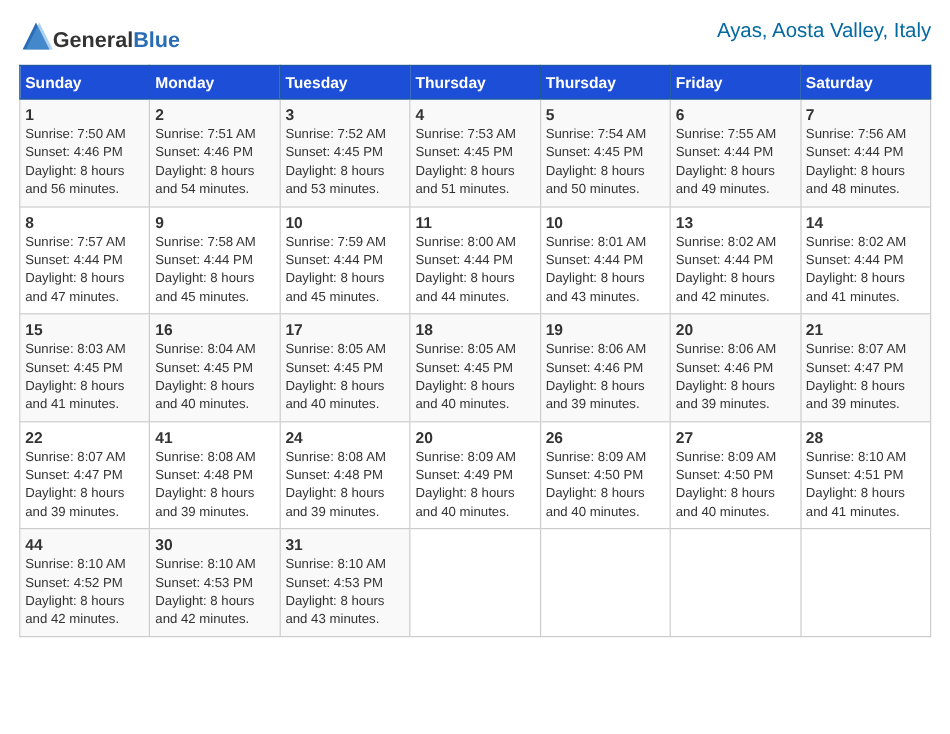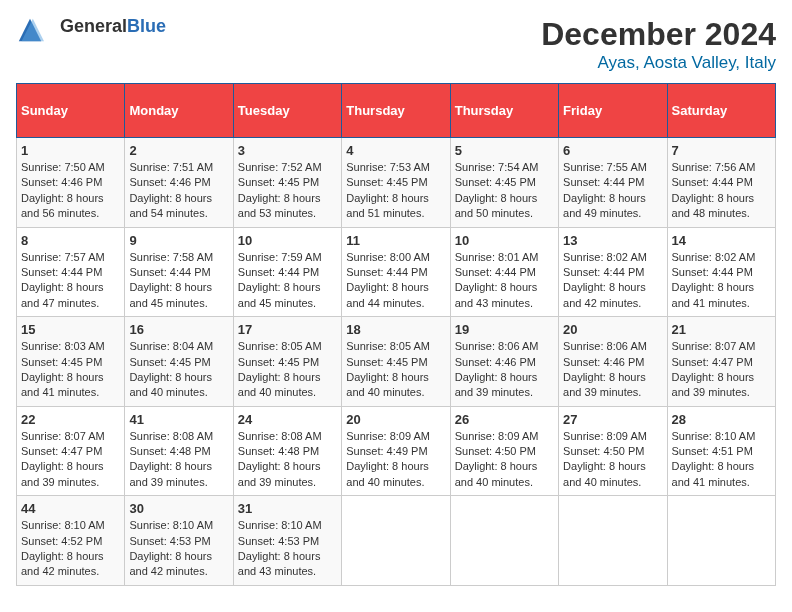"GeneralBlue" .logo { align-items: flex-start -> flex-end; gap: 16px -> 0 }
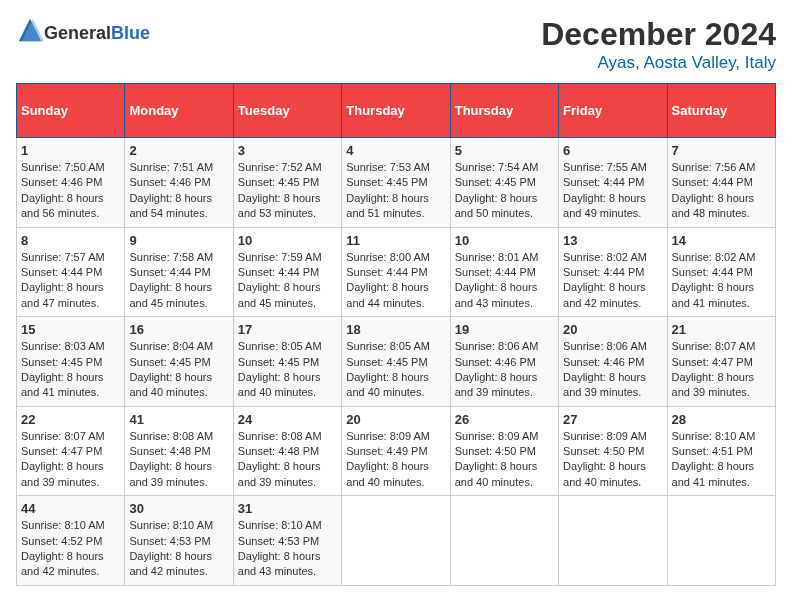"December 2024" h1 { html: <h1>December 2024</h1> -> none }
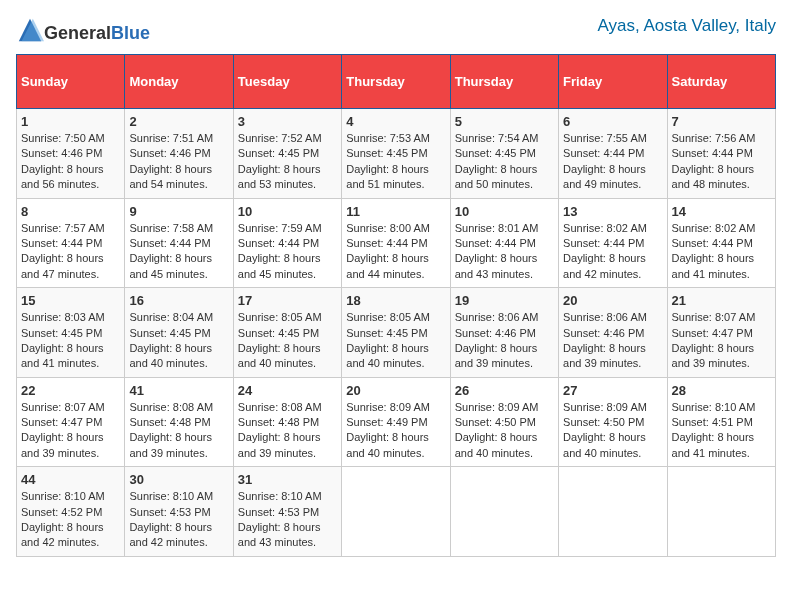"Sunday" .calendar thead tr th { background-color: #ef4444 -> #1d4ed8; padding: 19px 4px -> 6px 4px }
